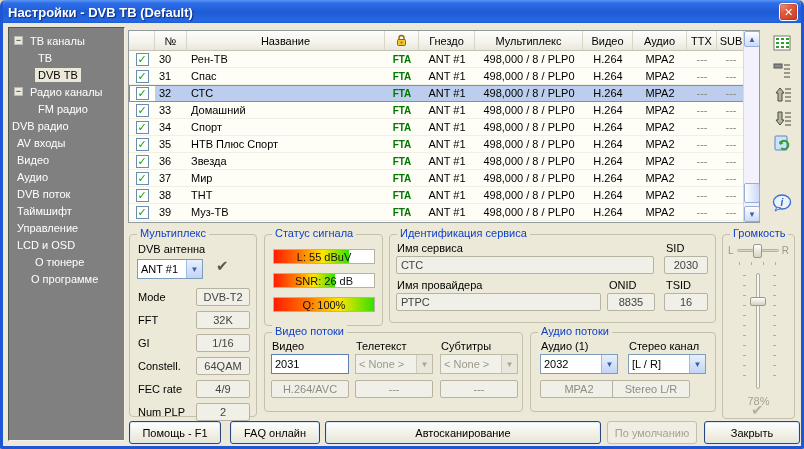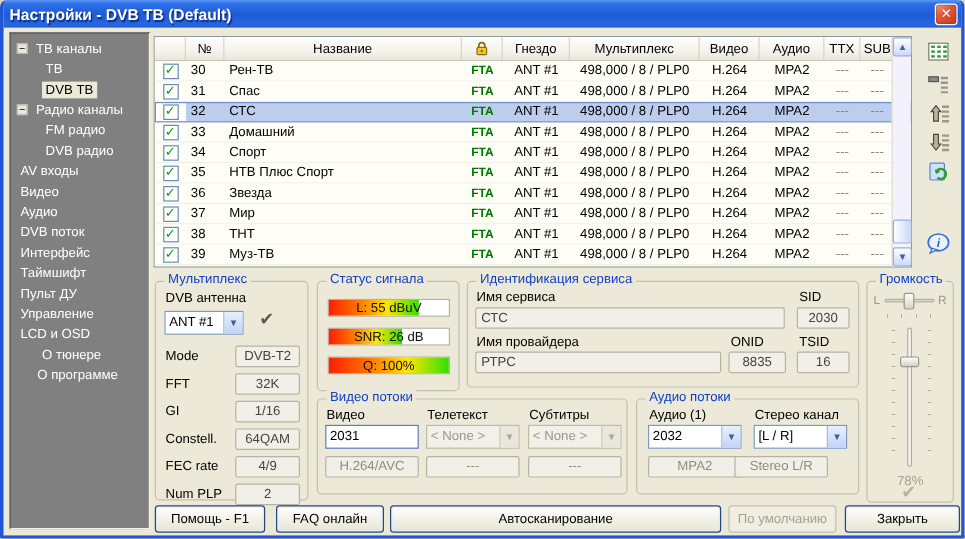"DVB радио" div.tree-item { padding-left: 26px -> none }
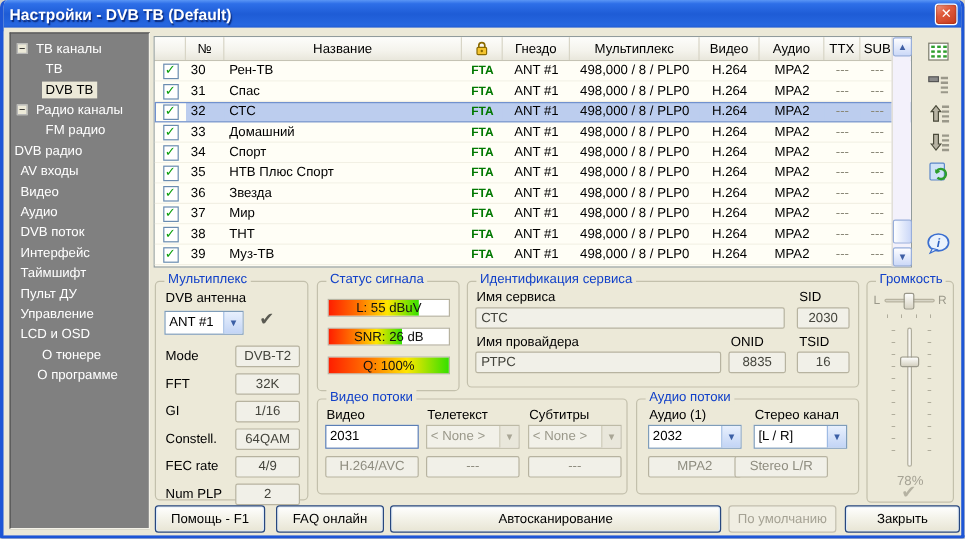"Интерфейс" div.tree-item { html: <div> <span>Интерфейс</span> </div> -> none }
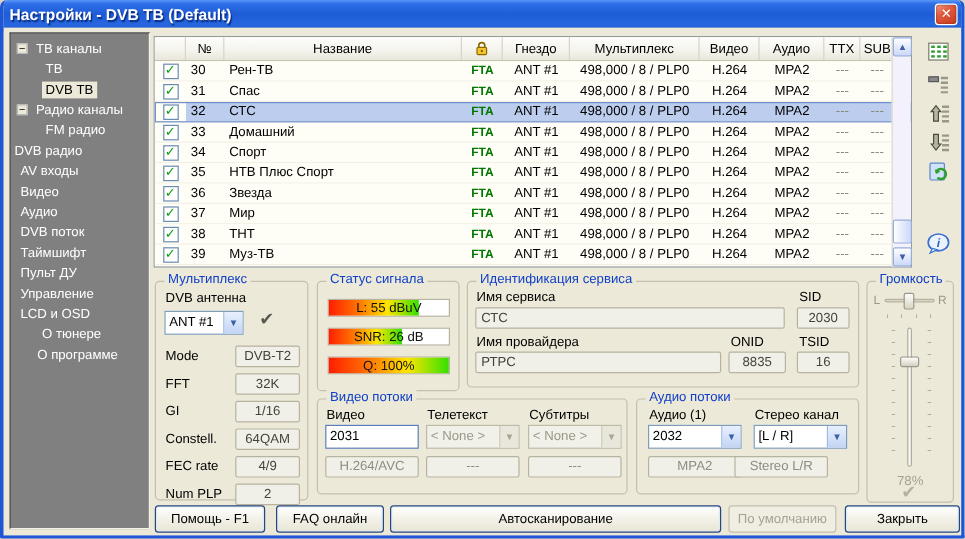"Пульт ДУ" div.tree-item { html: <div> <span>Пульт ДУ</span> </div> -> none }
